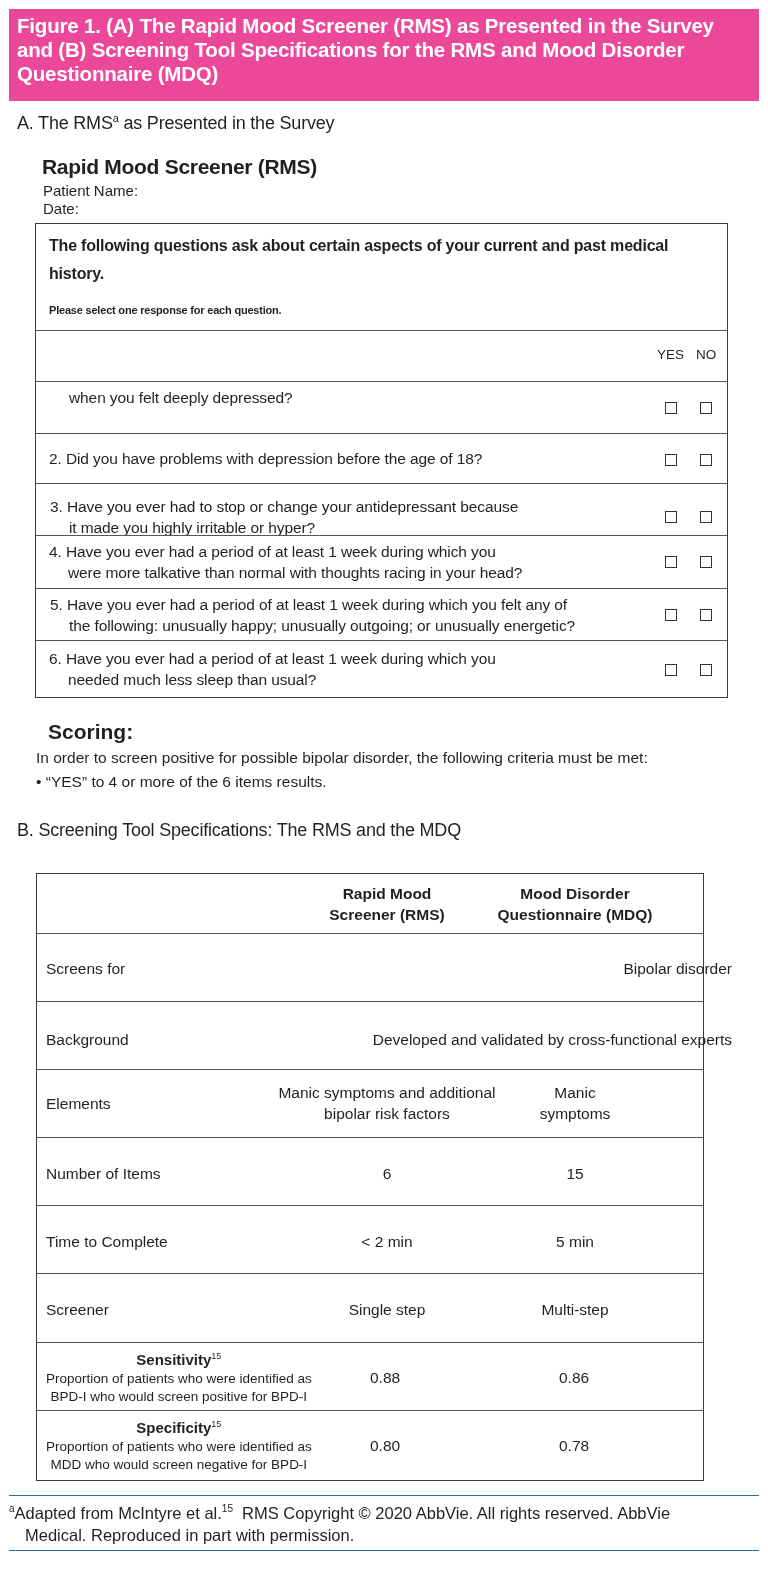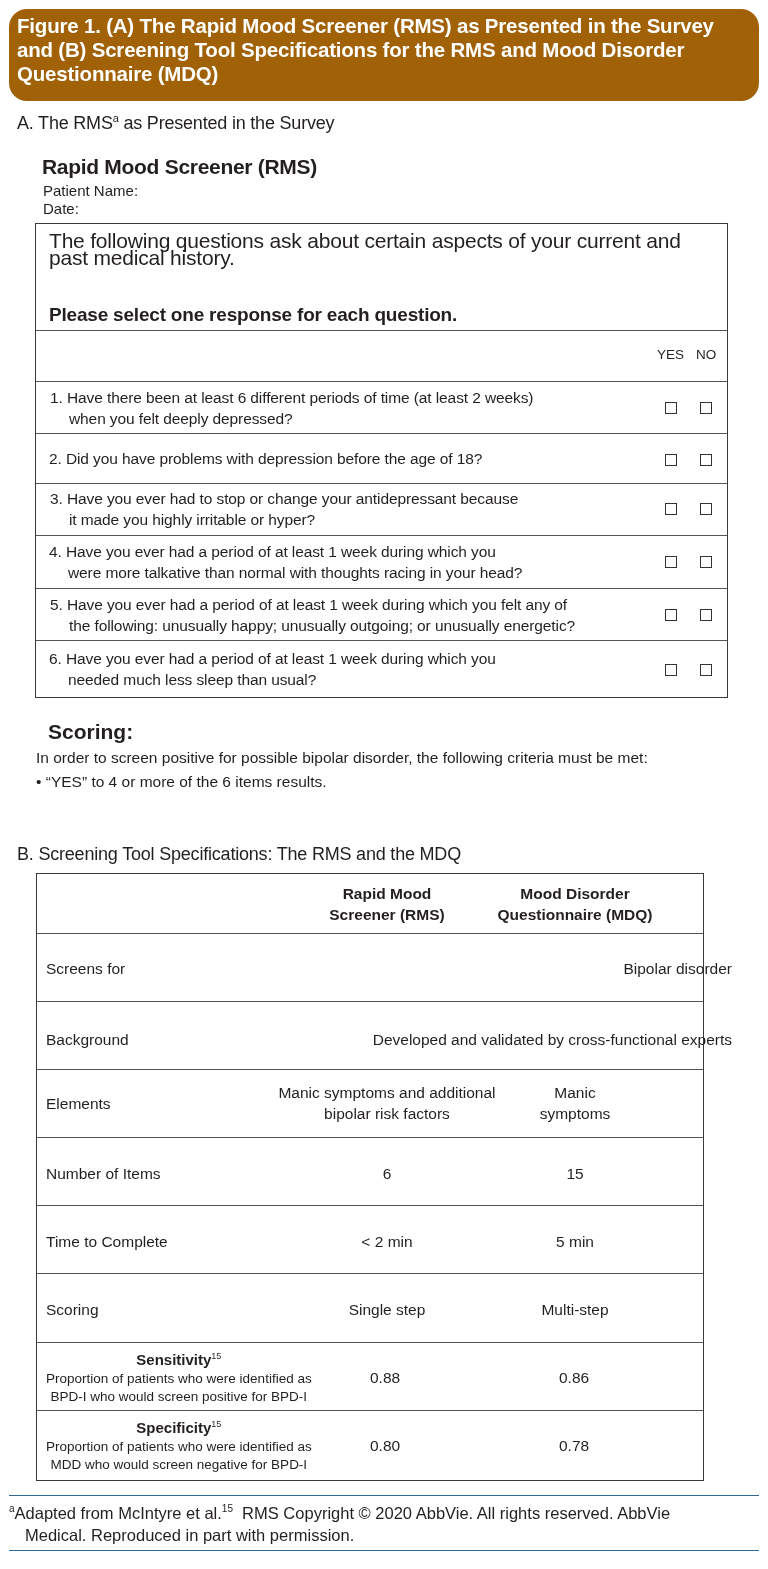"Figure 1. (A) The Rapid" .fig-header { background: #a16207 -> #ec4899; border-radius: 18px -> none }
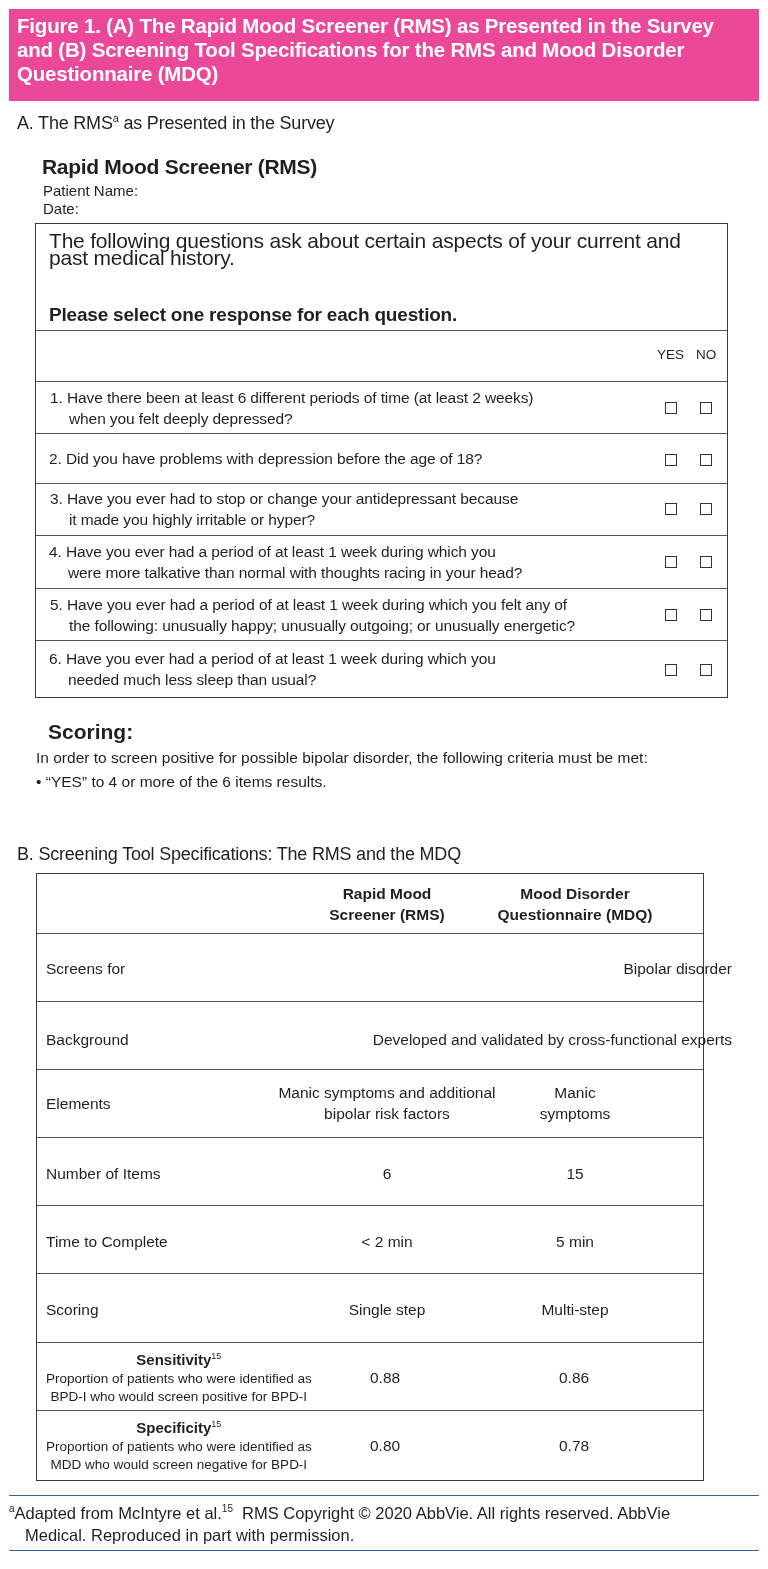"The following questions ask about" .instr { font-size: 21px -> 16px; font-weight: normal -> bold; line-height: 17px -> 28px }
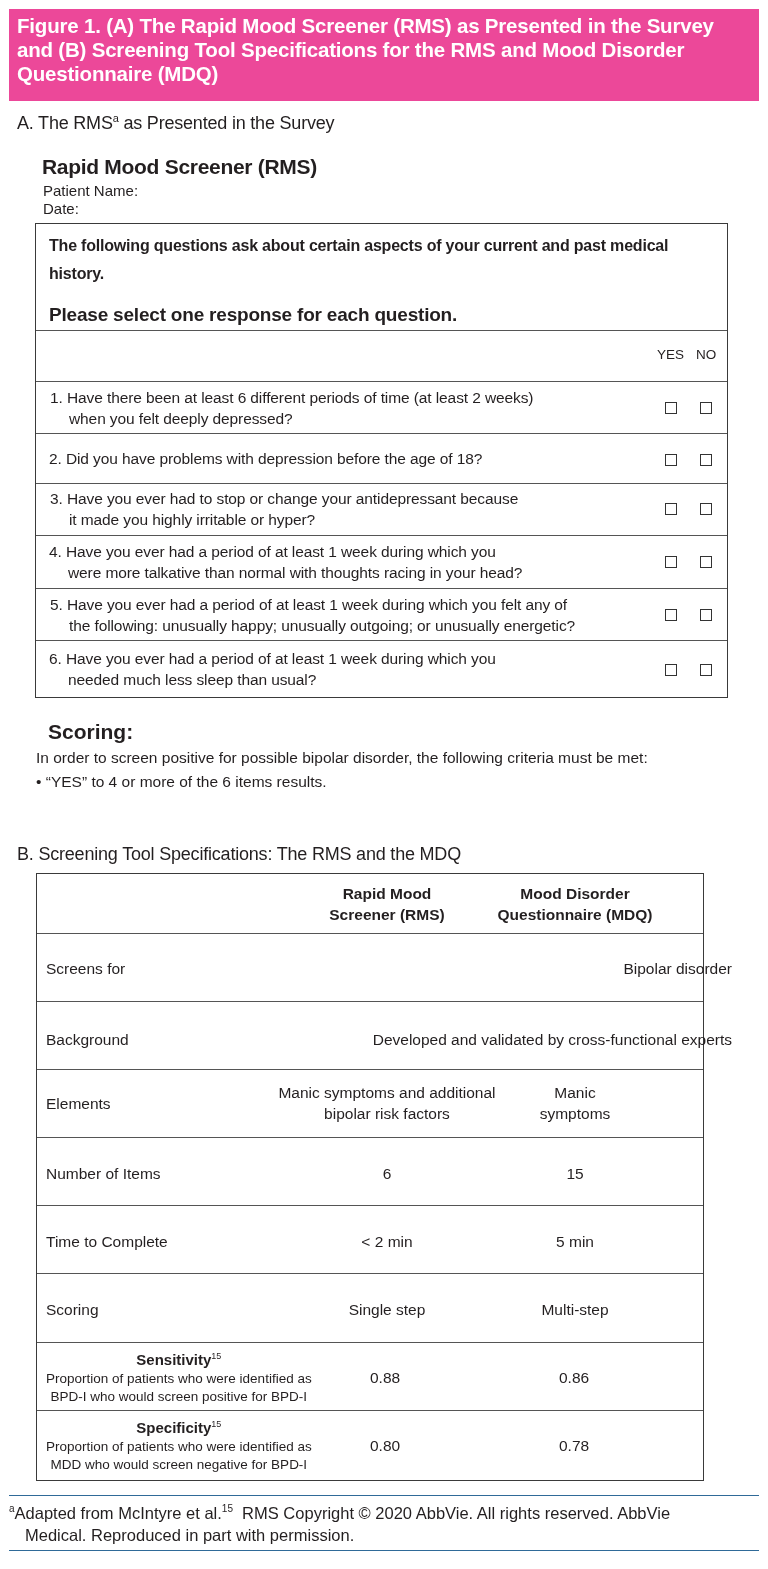"Please select one response for" .instr-2 { font-size: 19px -> 11px }
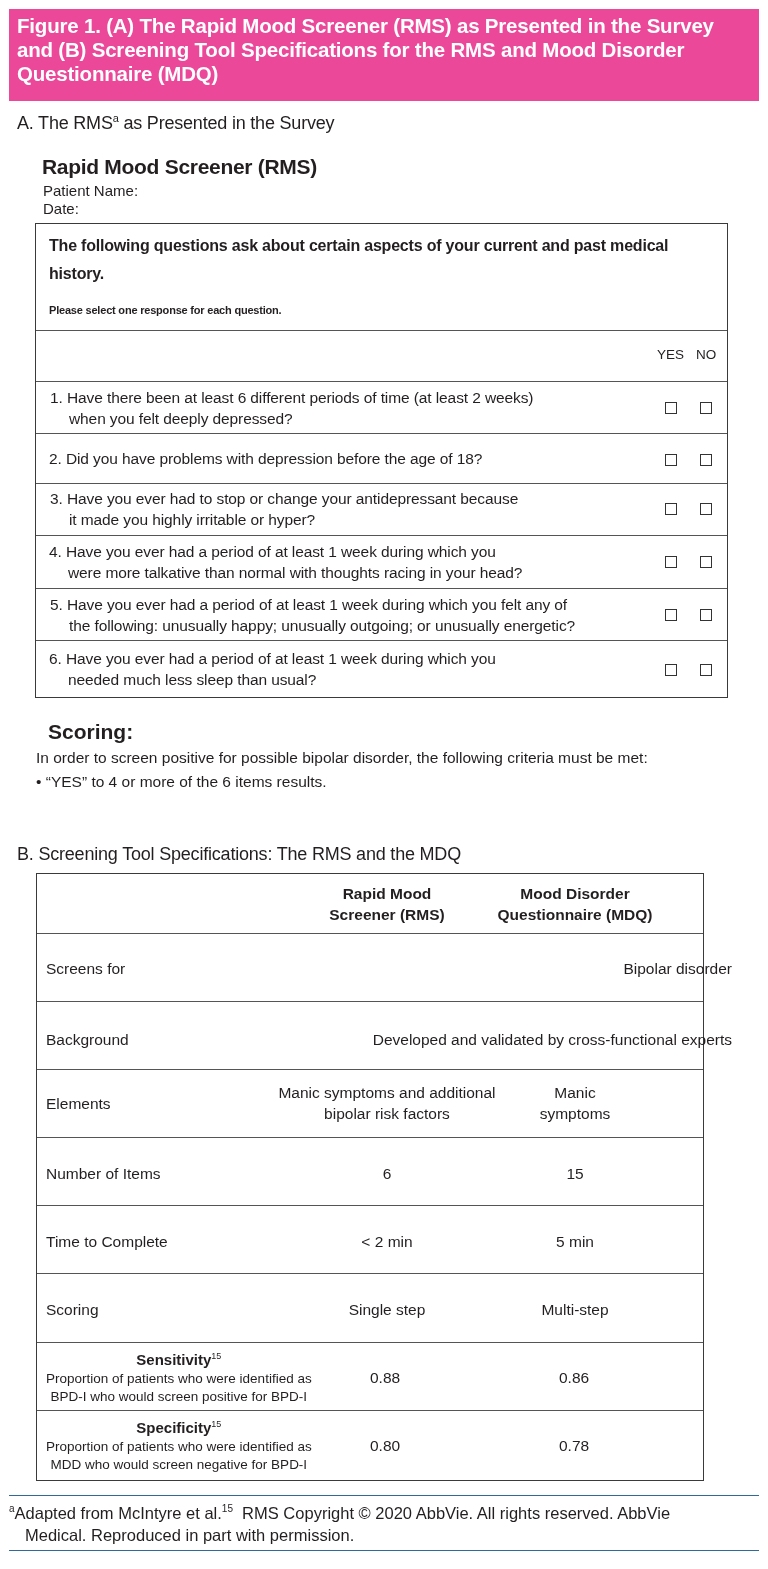"1. Have there been at" span { html: <span>1. Have there been at least 6 different periods of time (at least 2 weeks)</span> -> none }
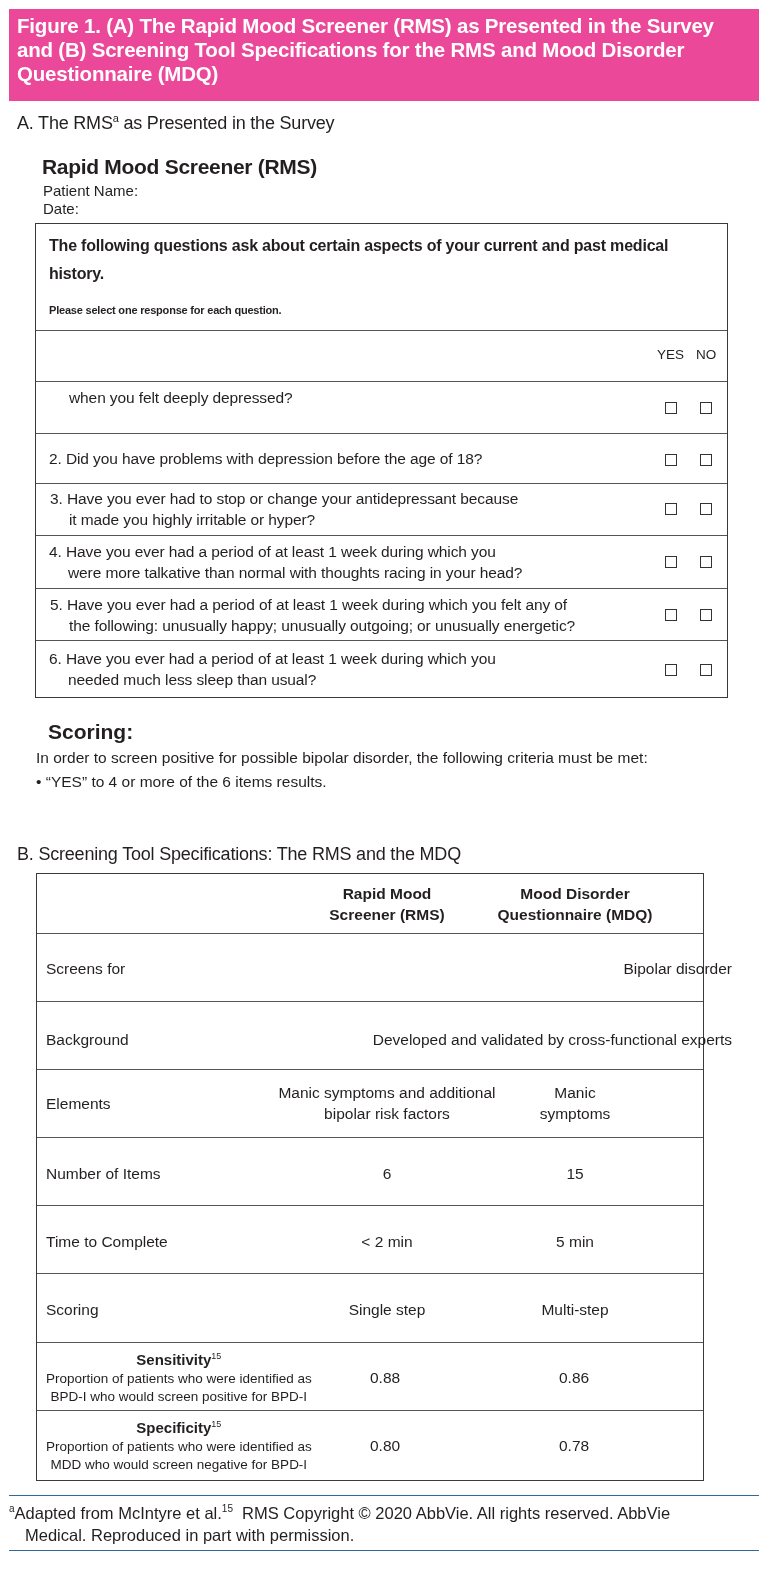"3. Have you ever had" div.q-row { top: 258px -> 266px }
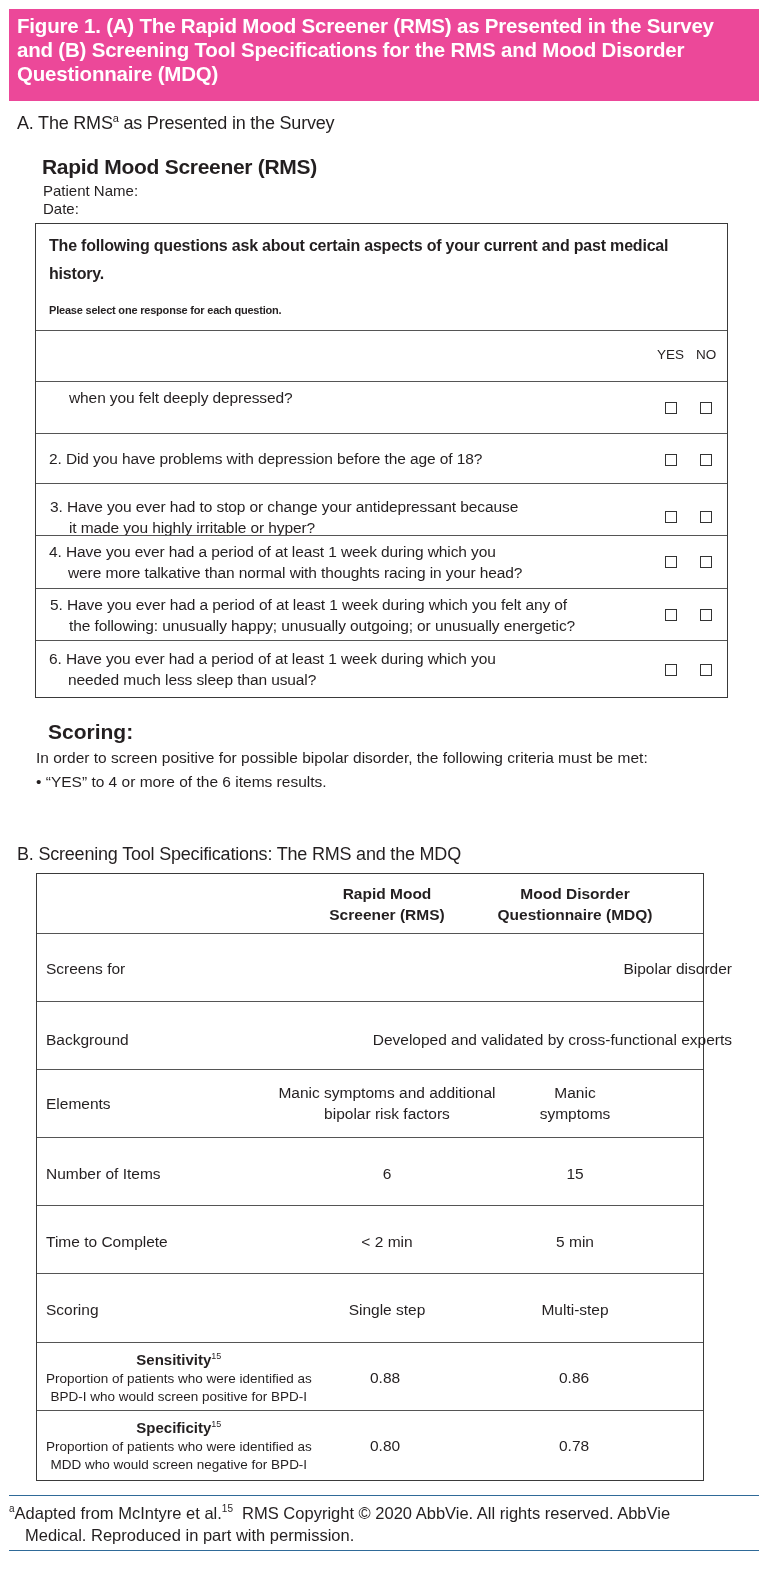"B. Screening Tool Specifications: The" #secB { top: 844px -> 820px }
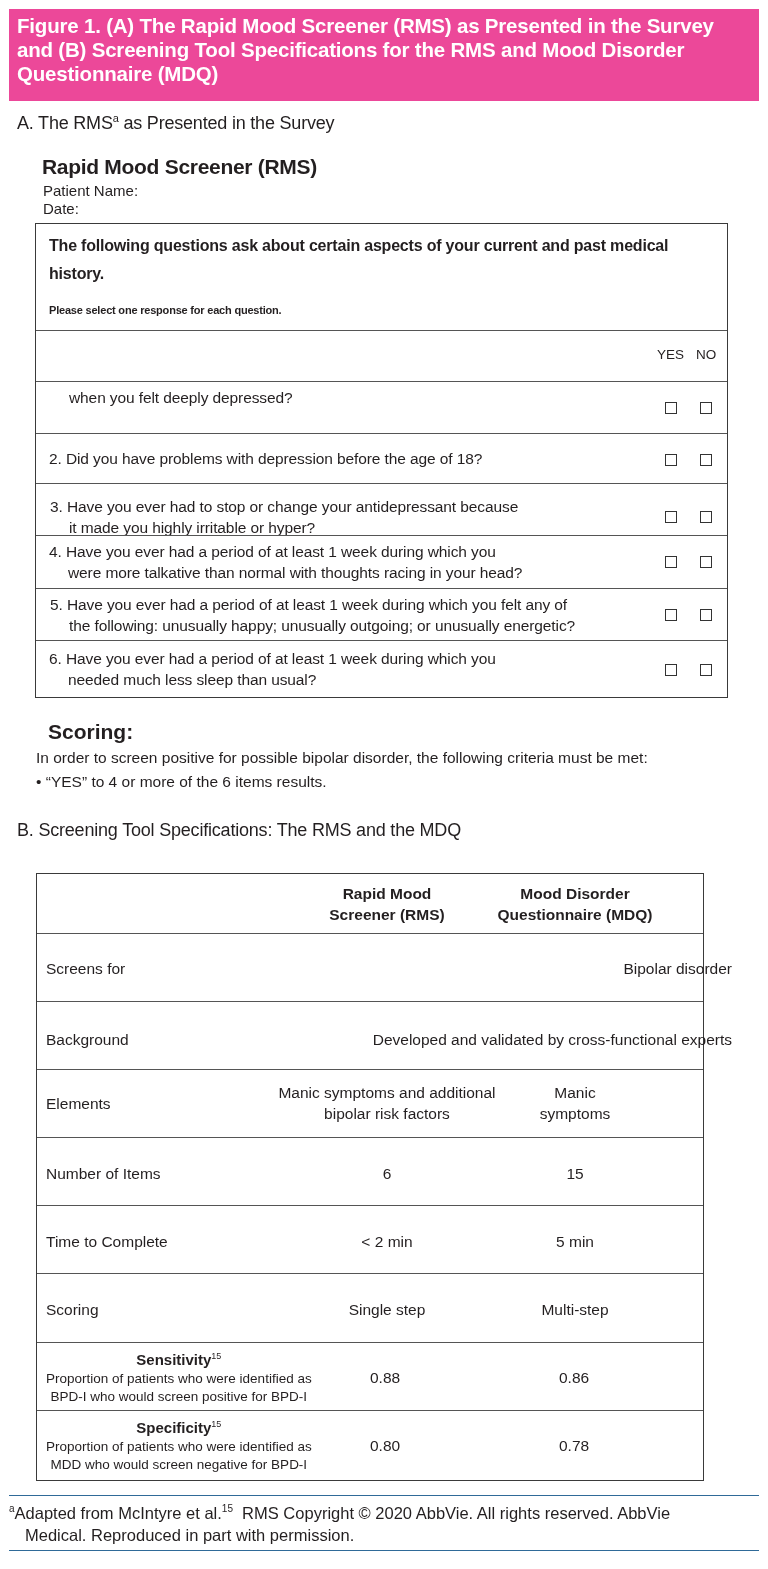"Scoring" div.cell { text: Scoring -> Screener }
